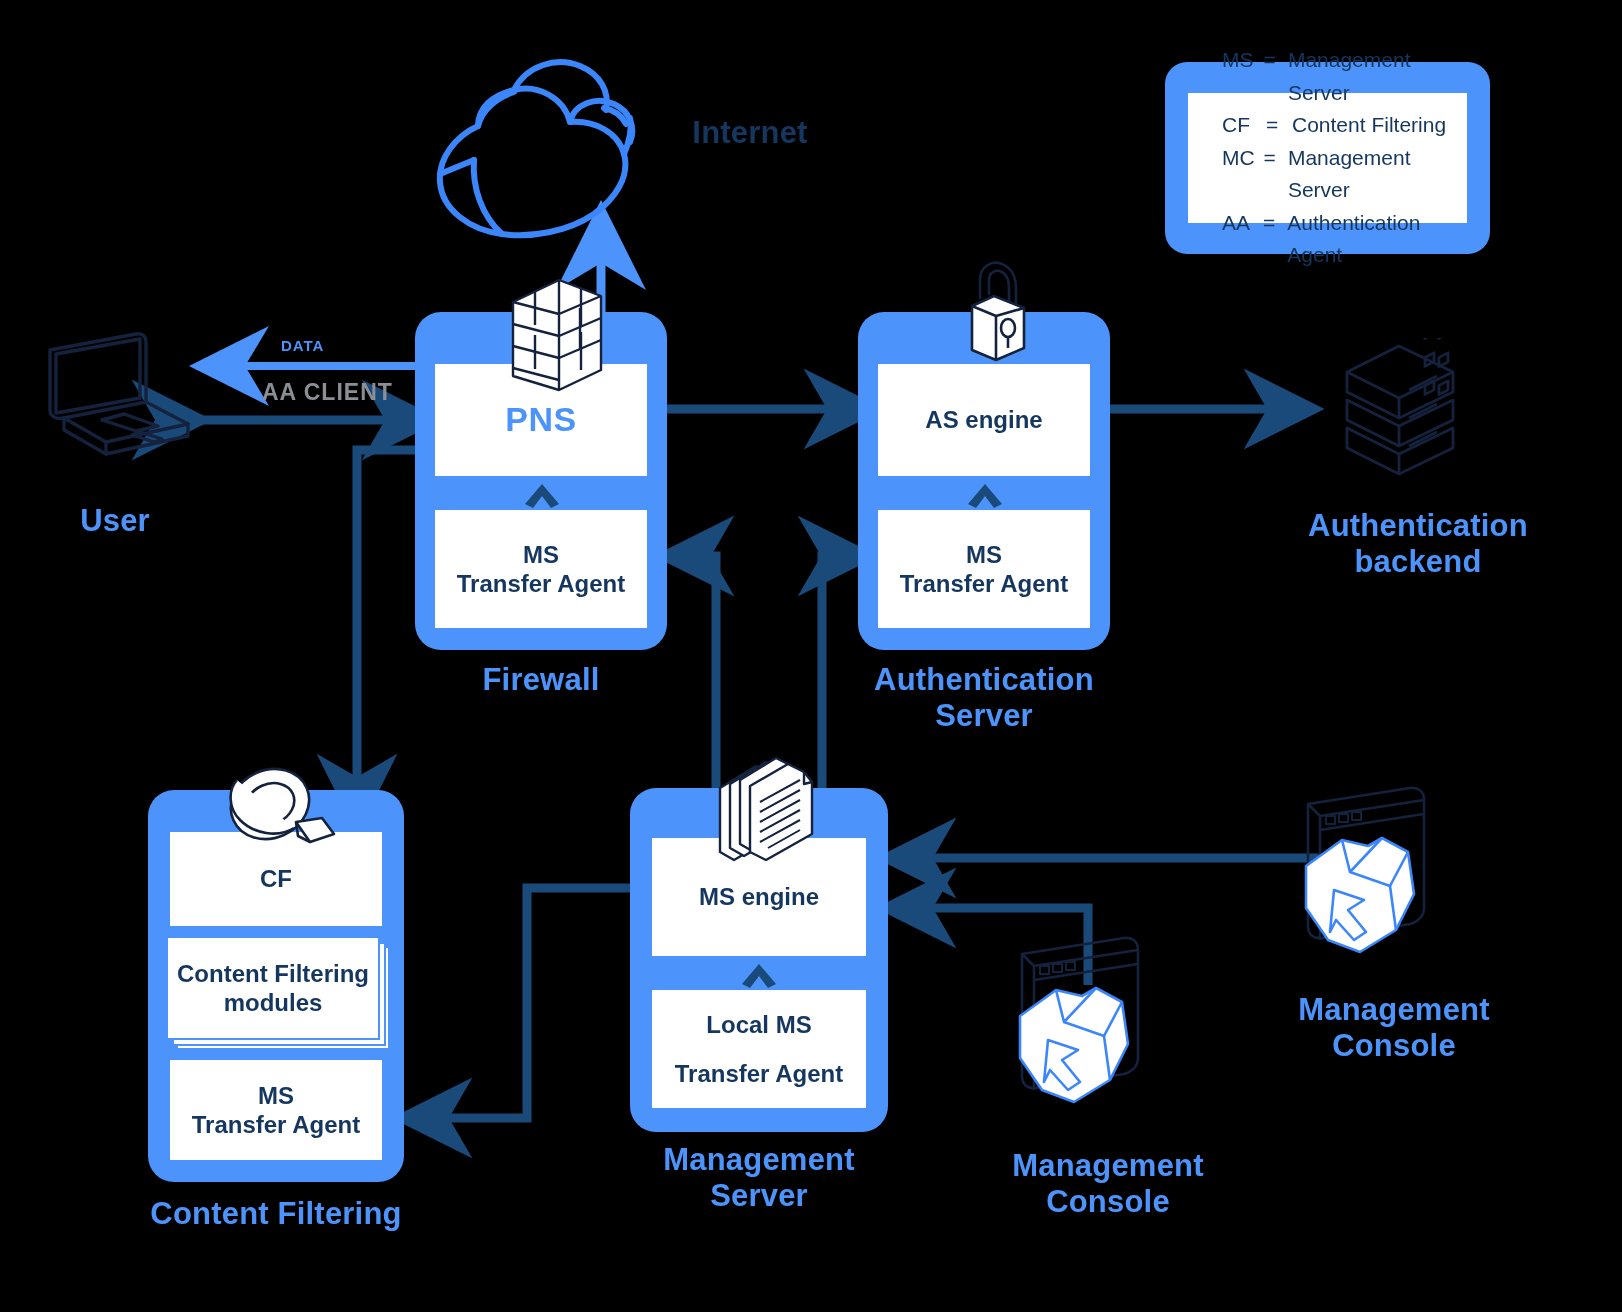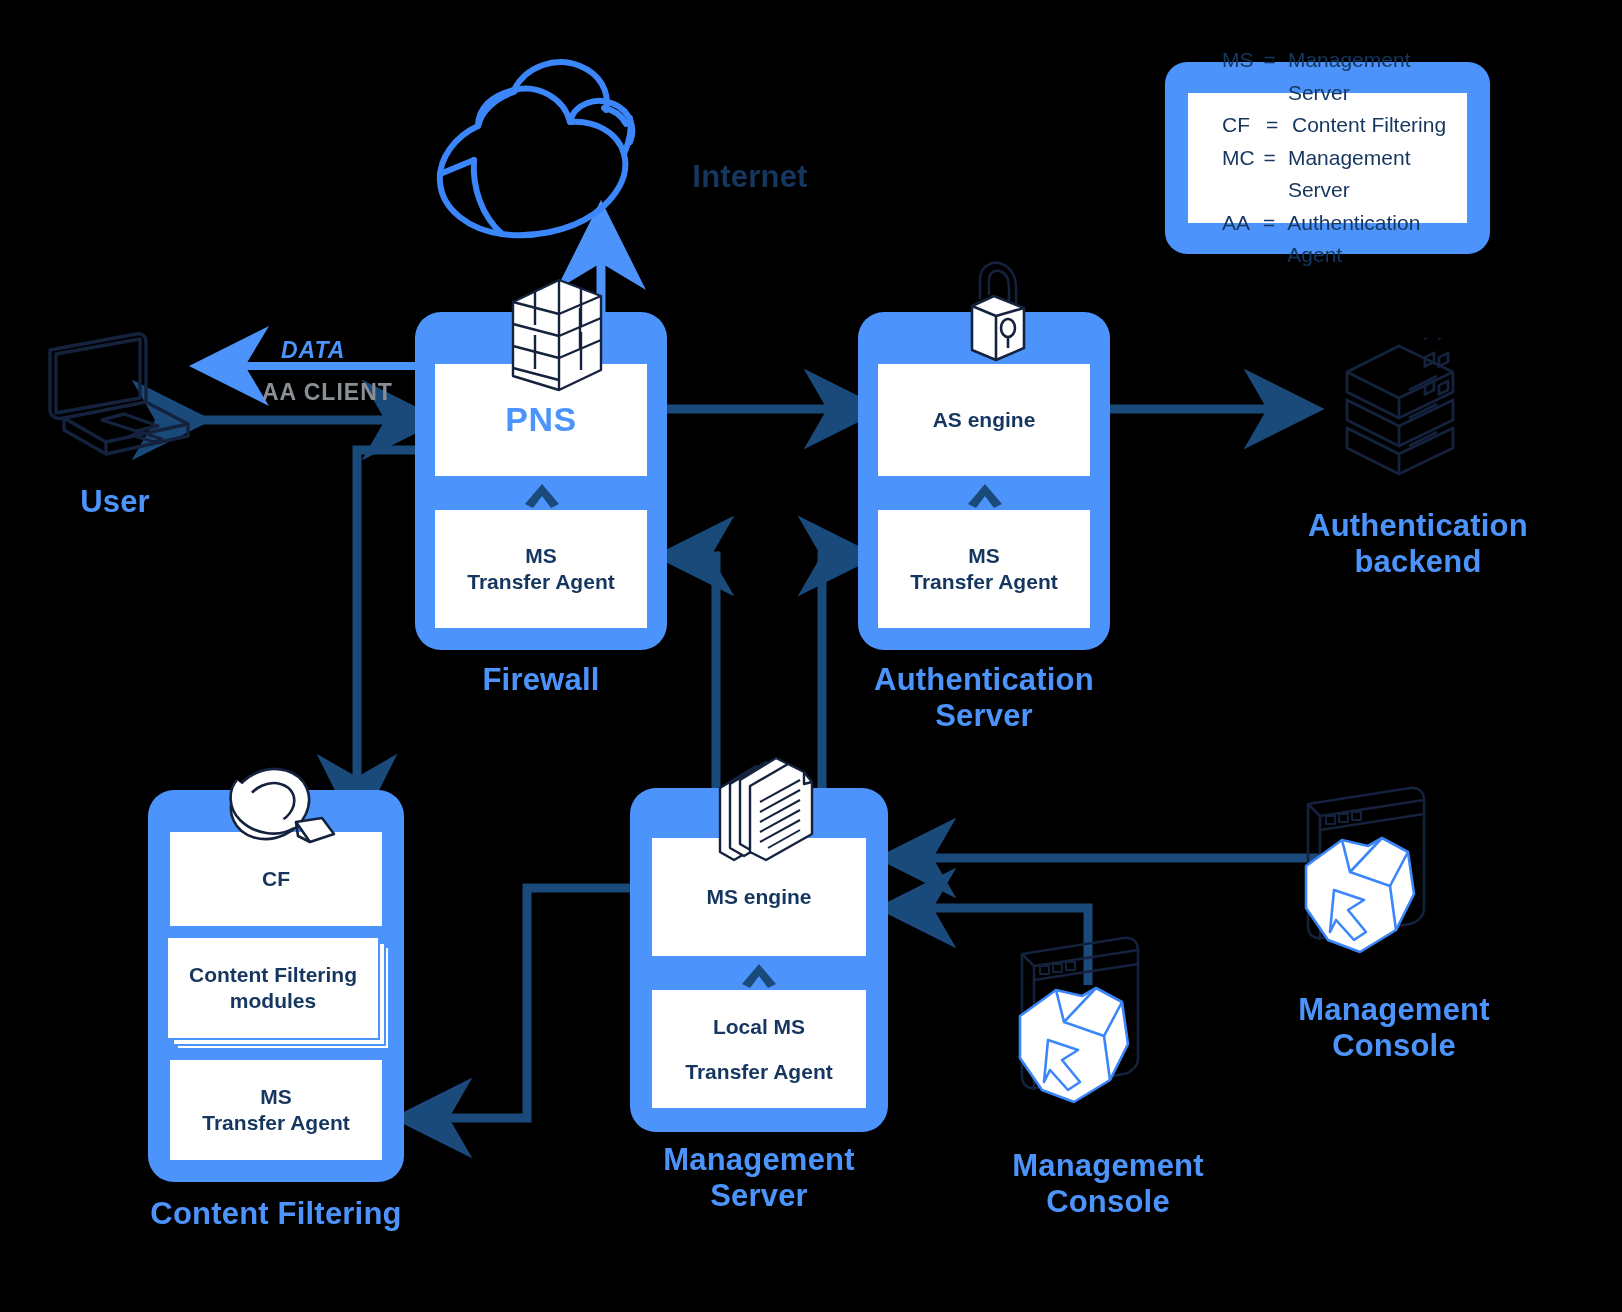"Internet" div.caption { margin-top: 44px -> none }
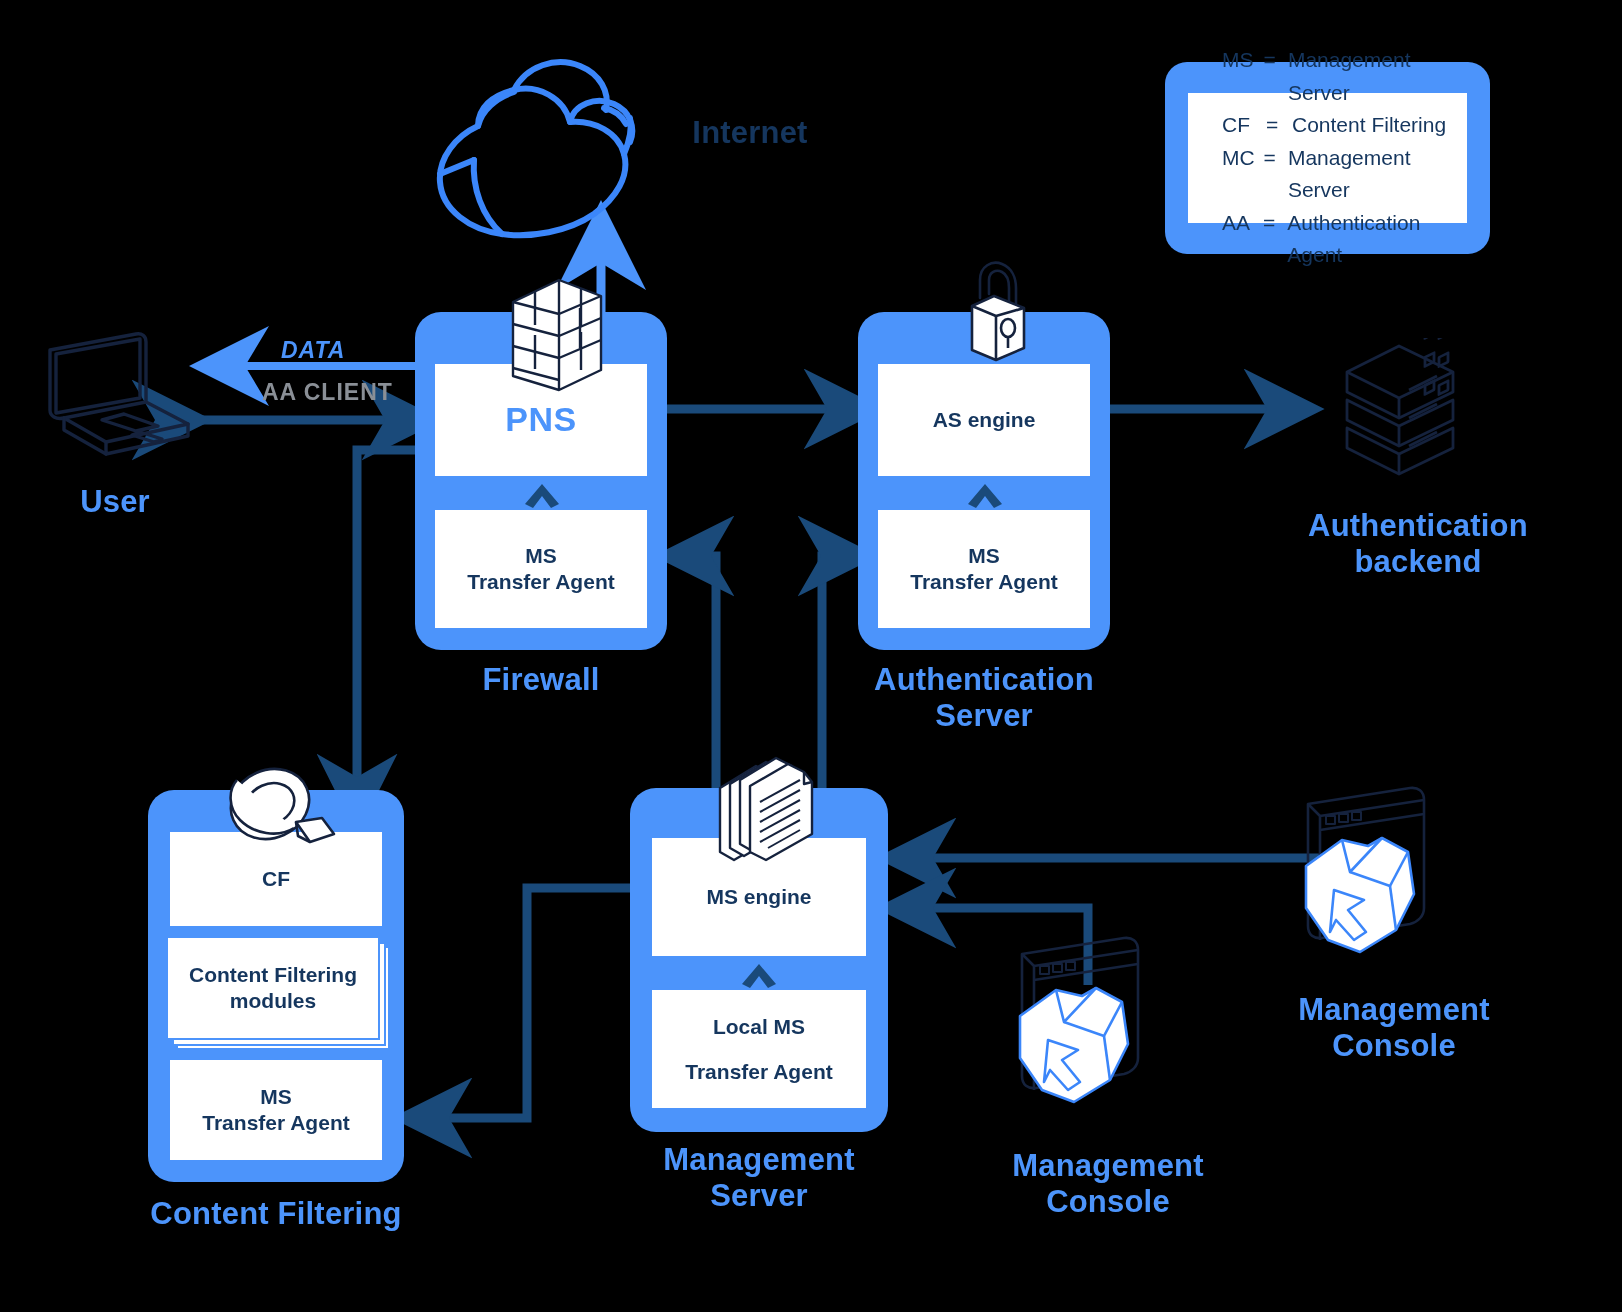"DATA" .edge-label.blue { font-size: 23px -> 15px; font-style: italic -> none }
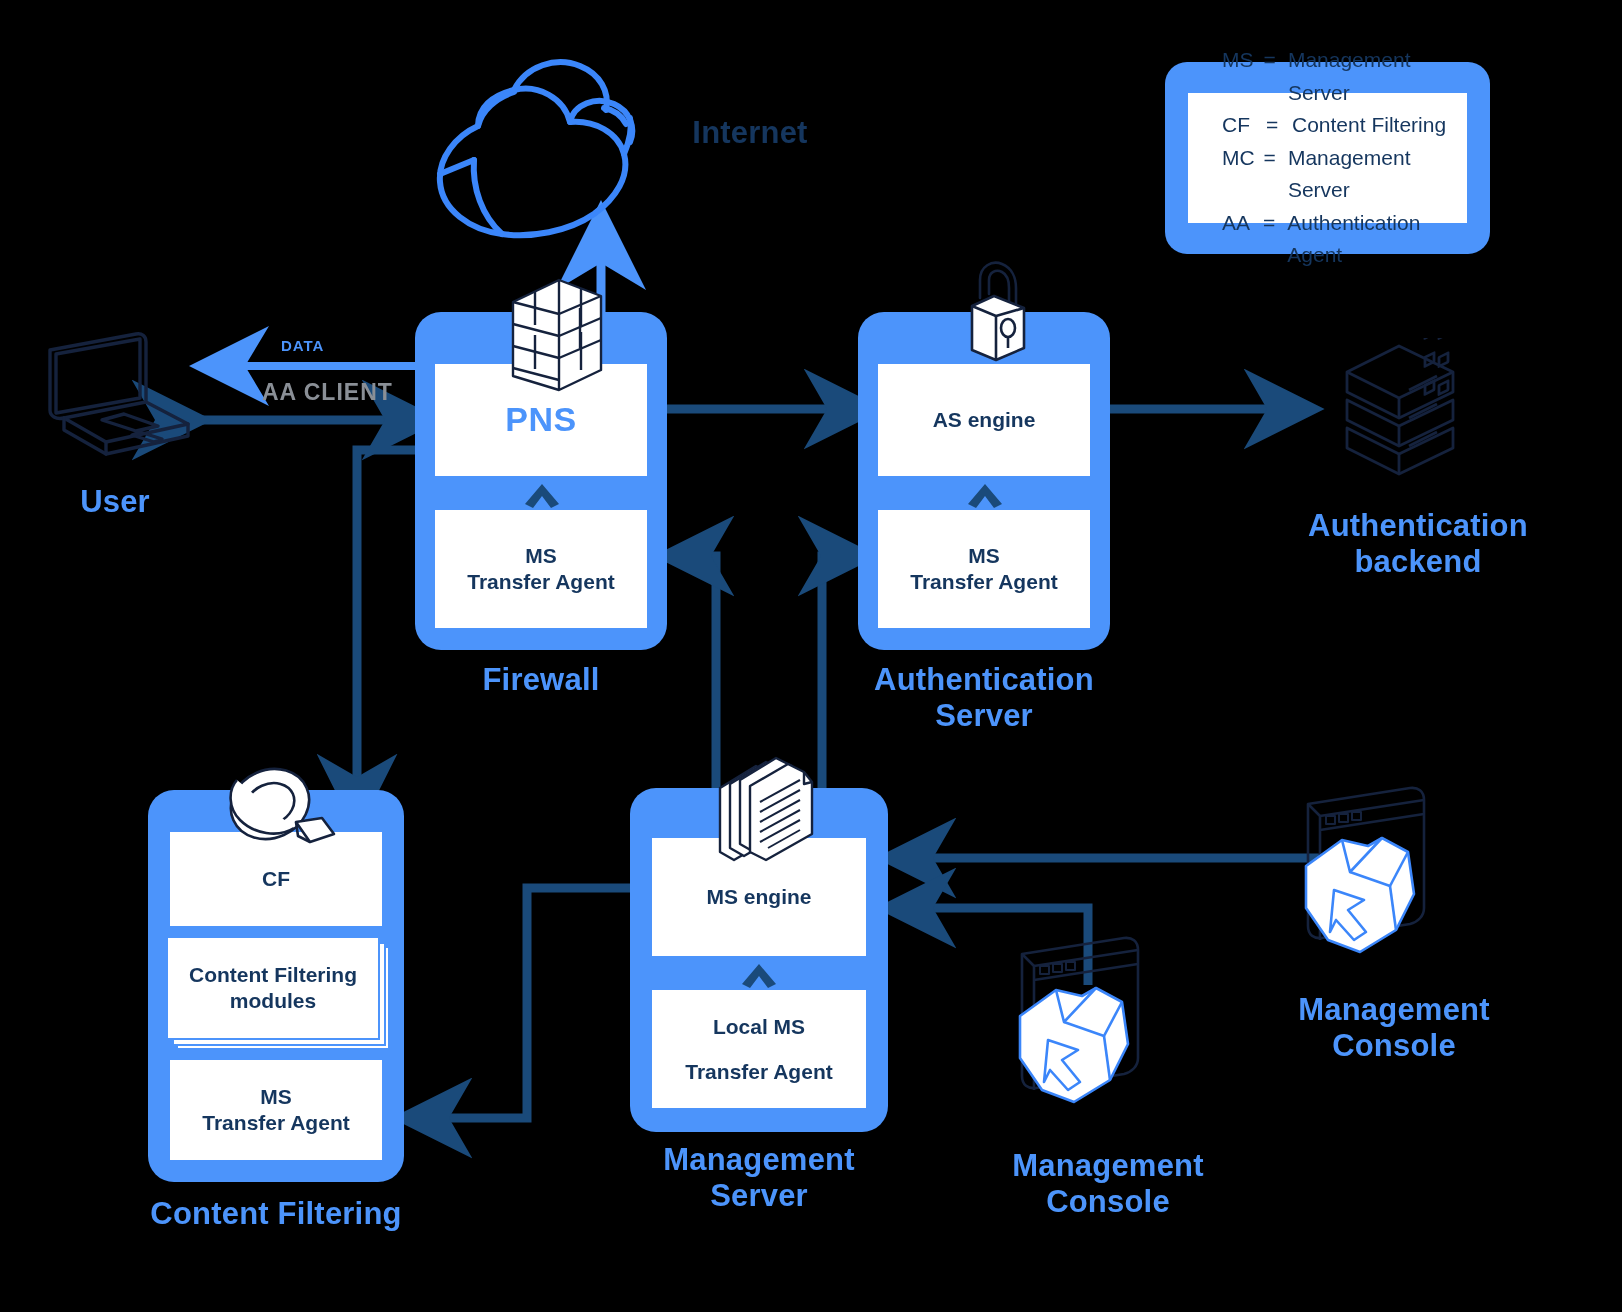"AS engine" .inner-box.t-20 { font-size: 21px -> 24px }
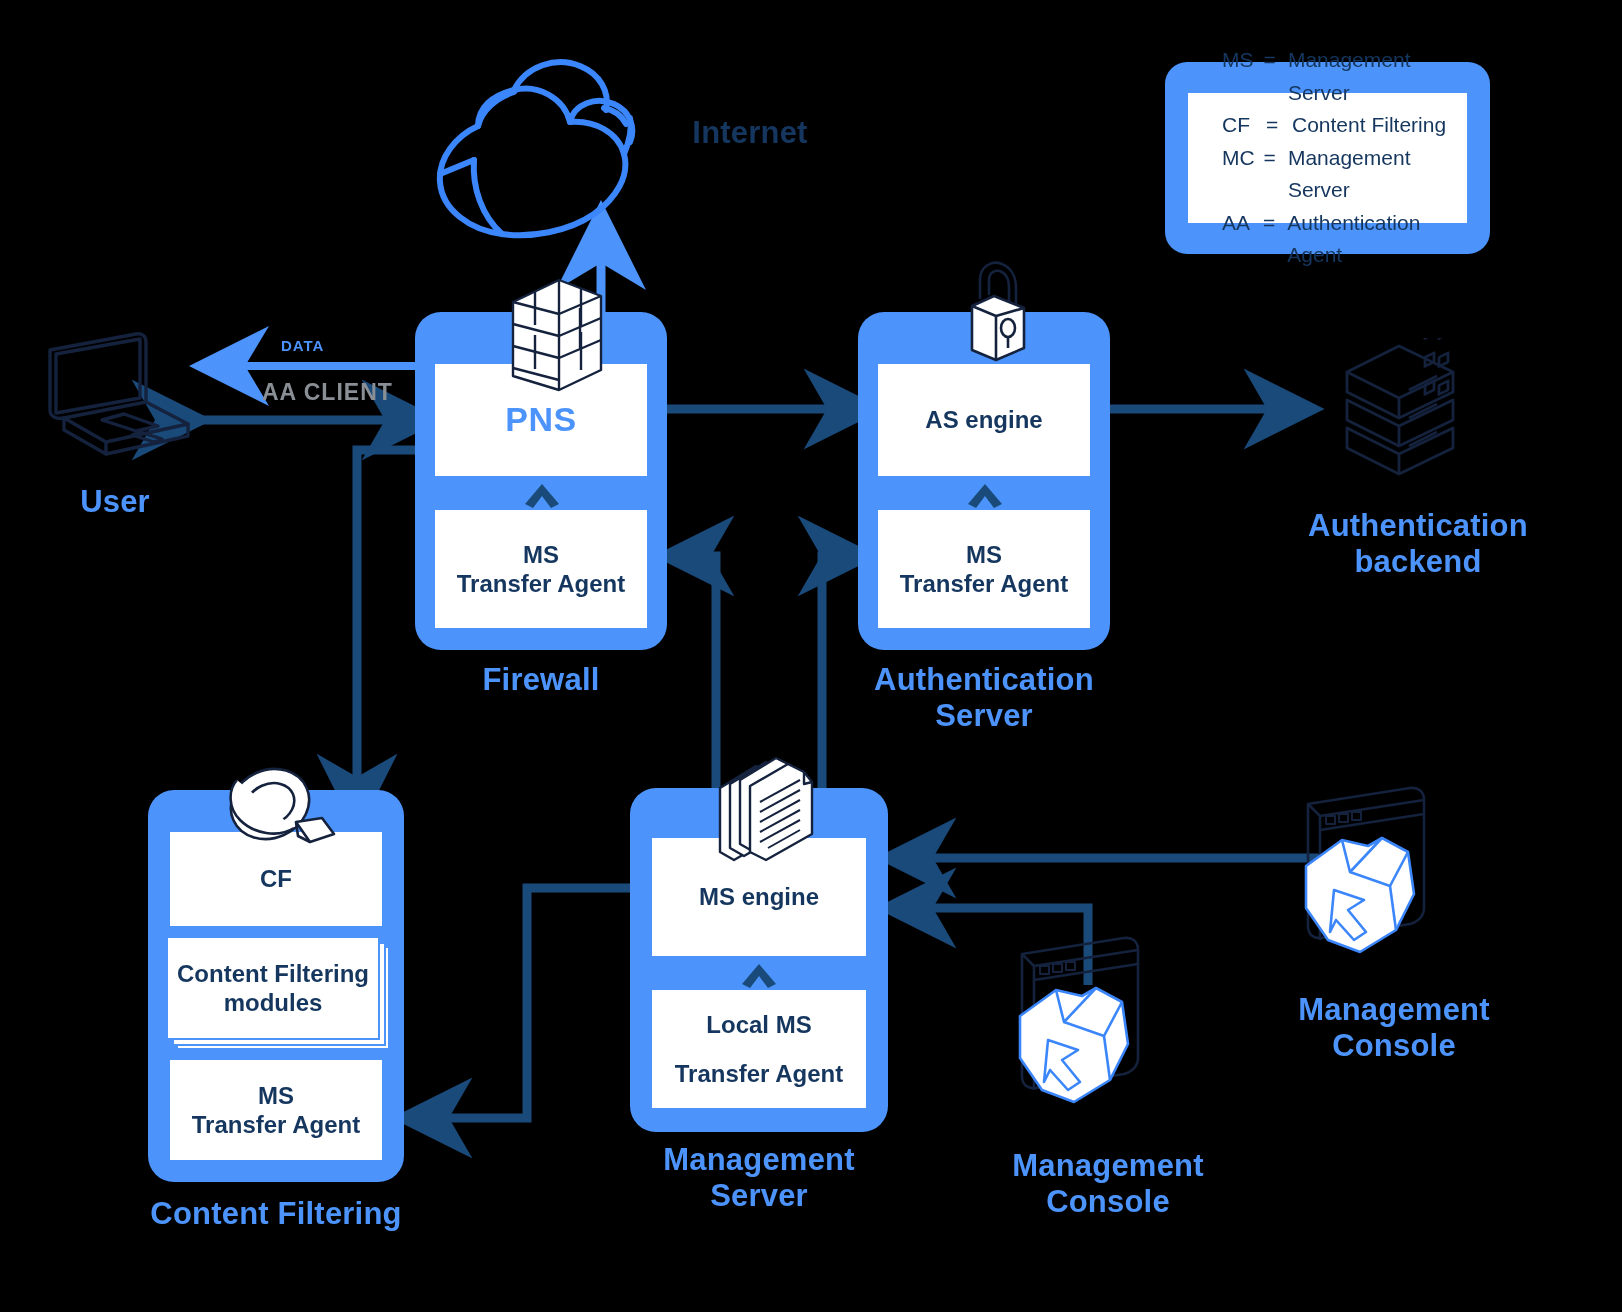"User" div.caption { top: 484px -> 503px }
